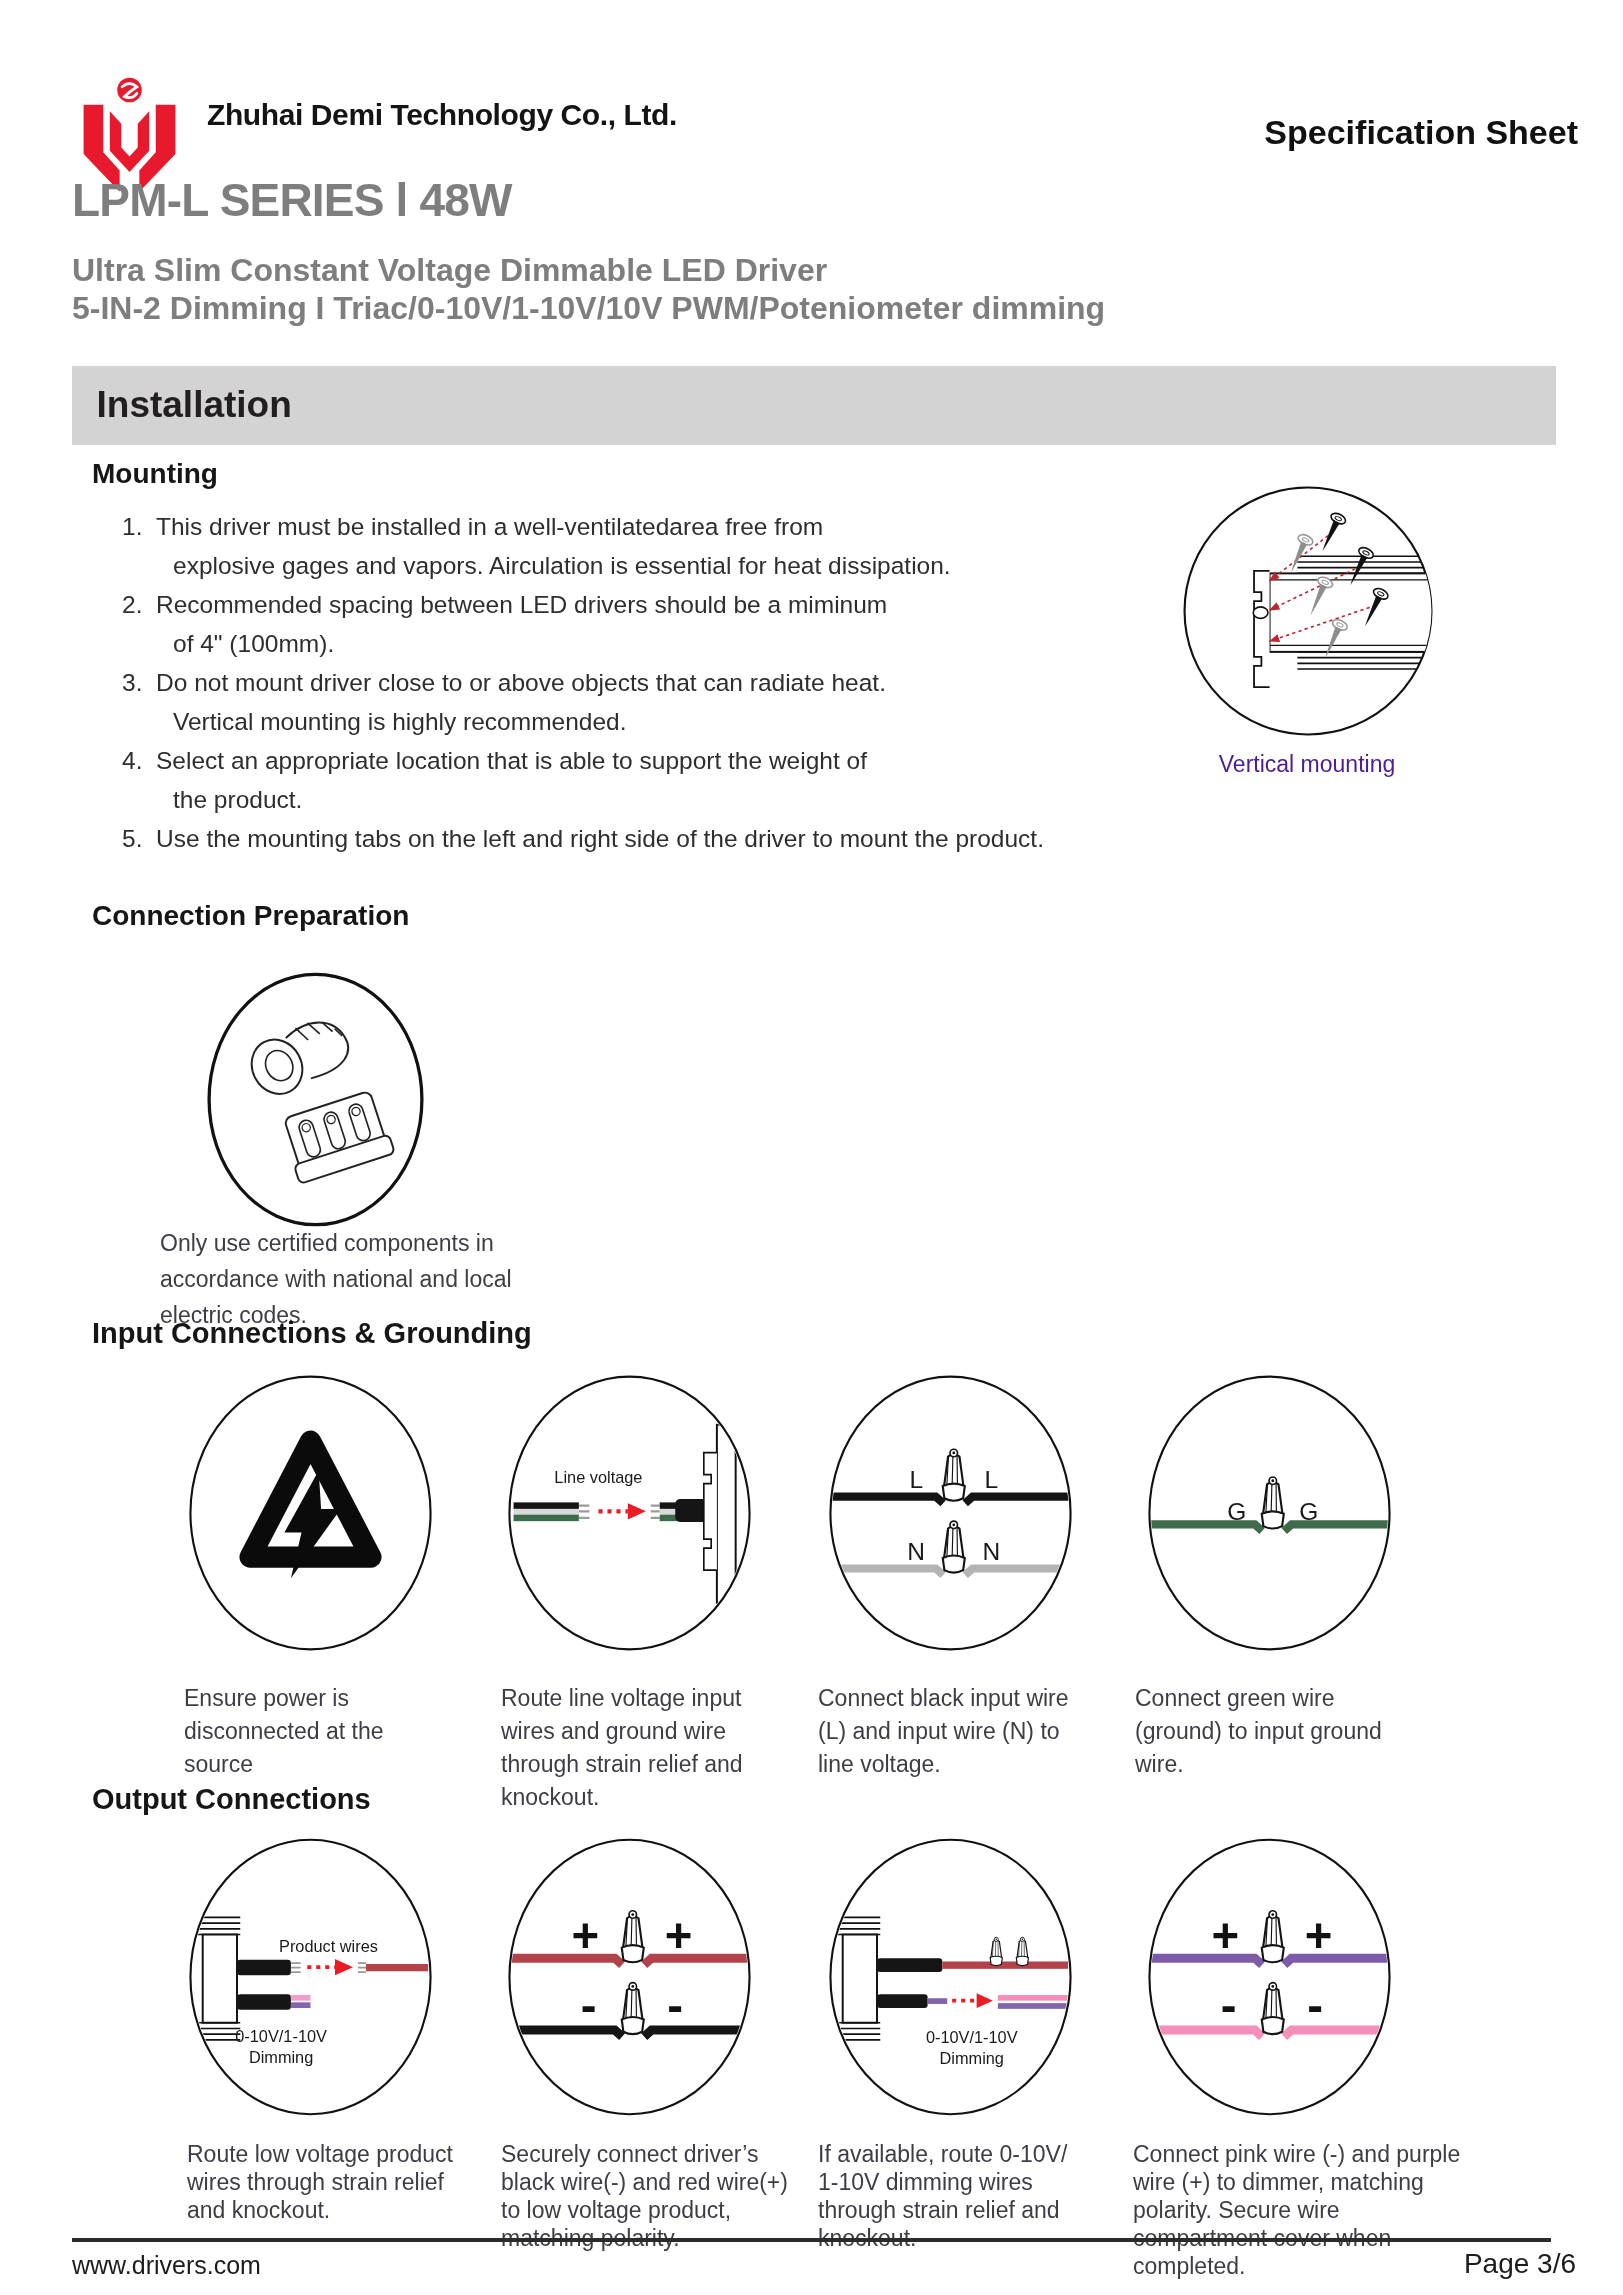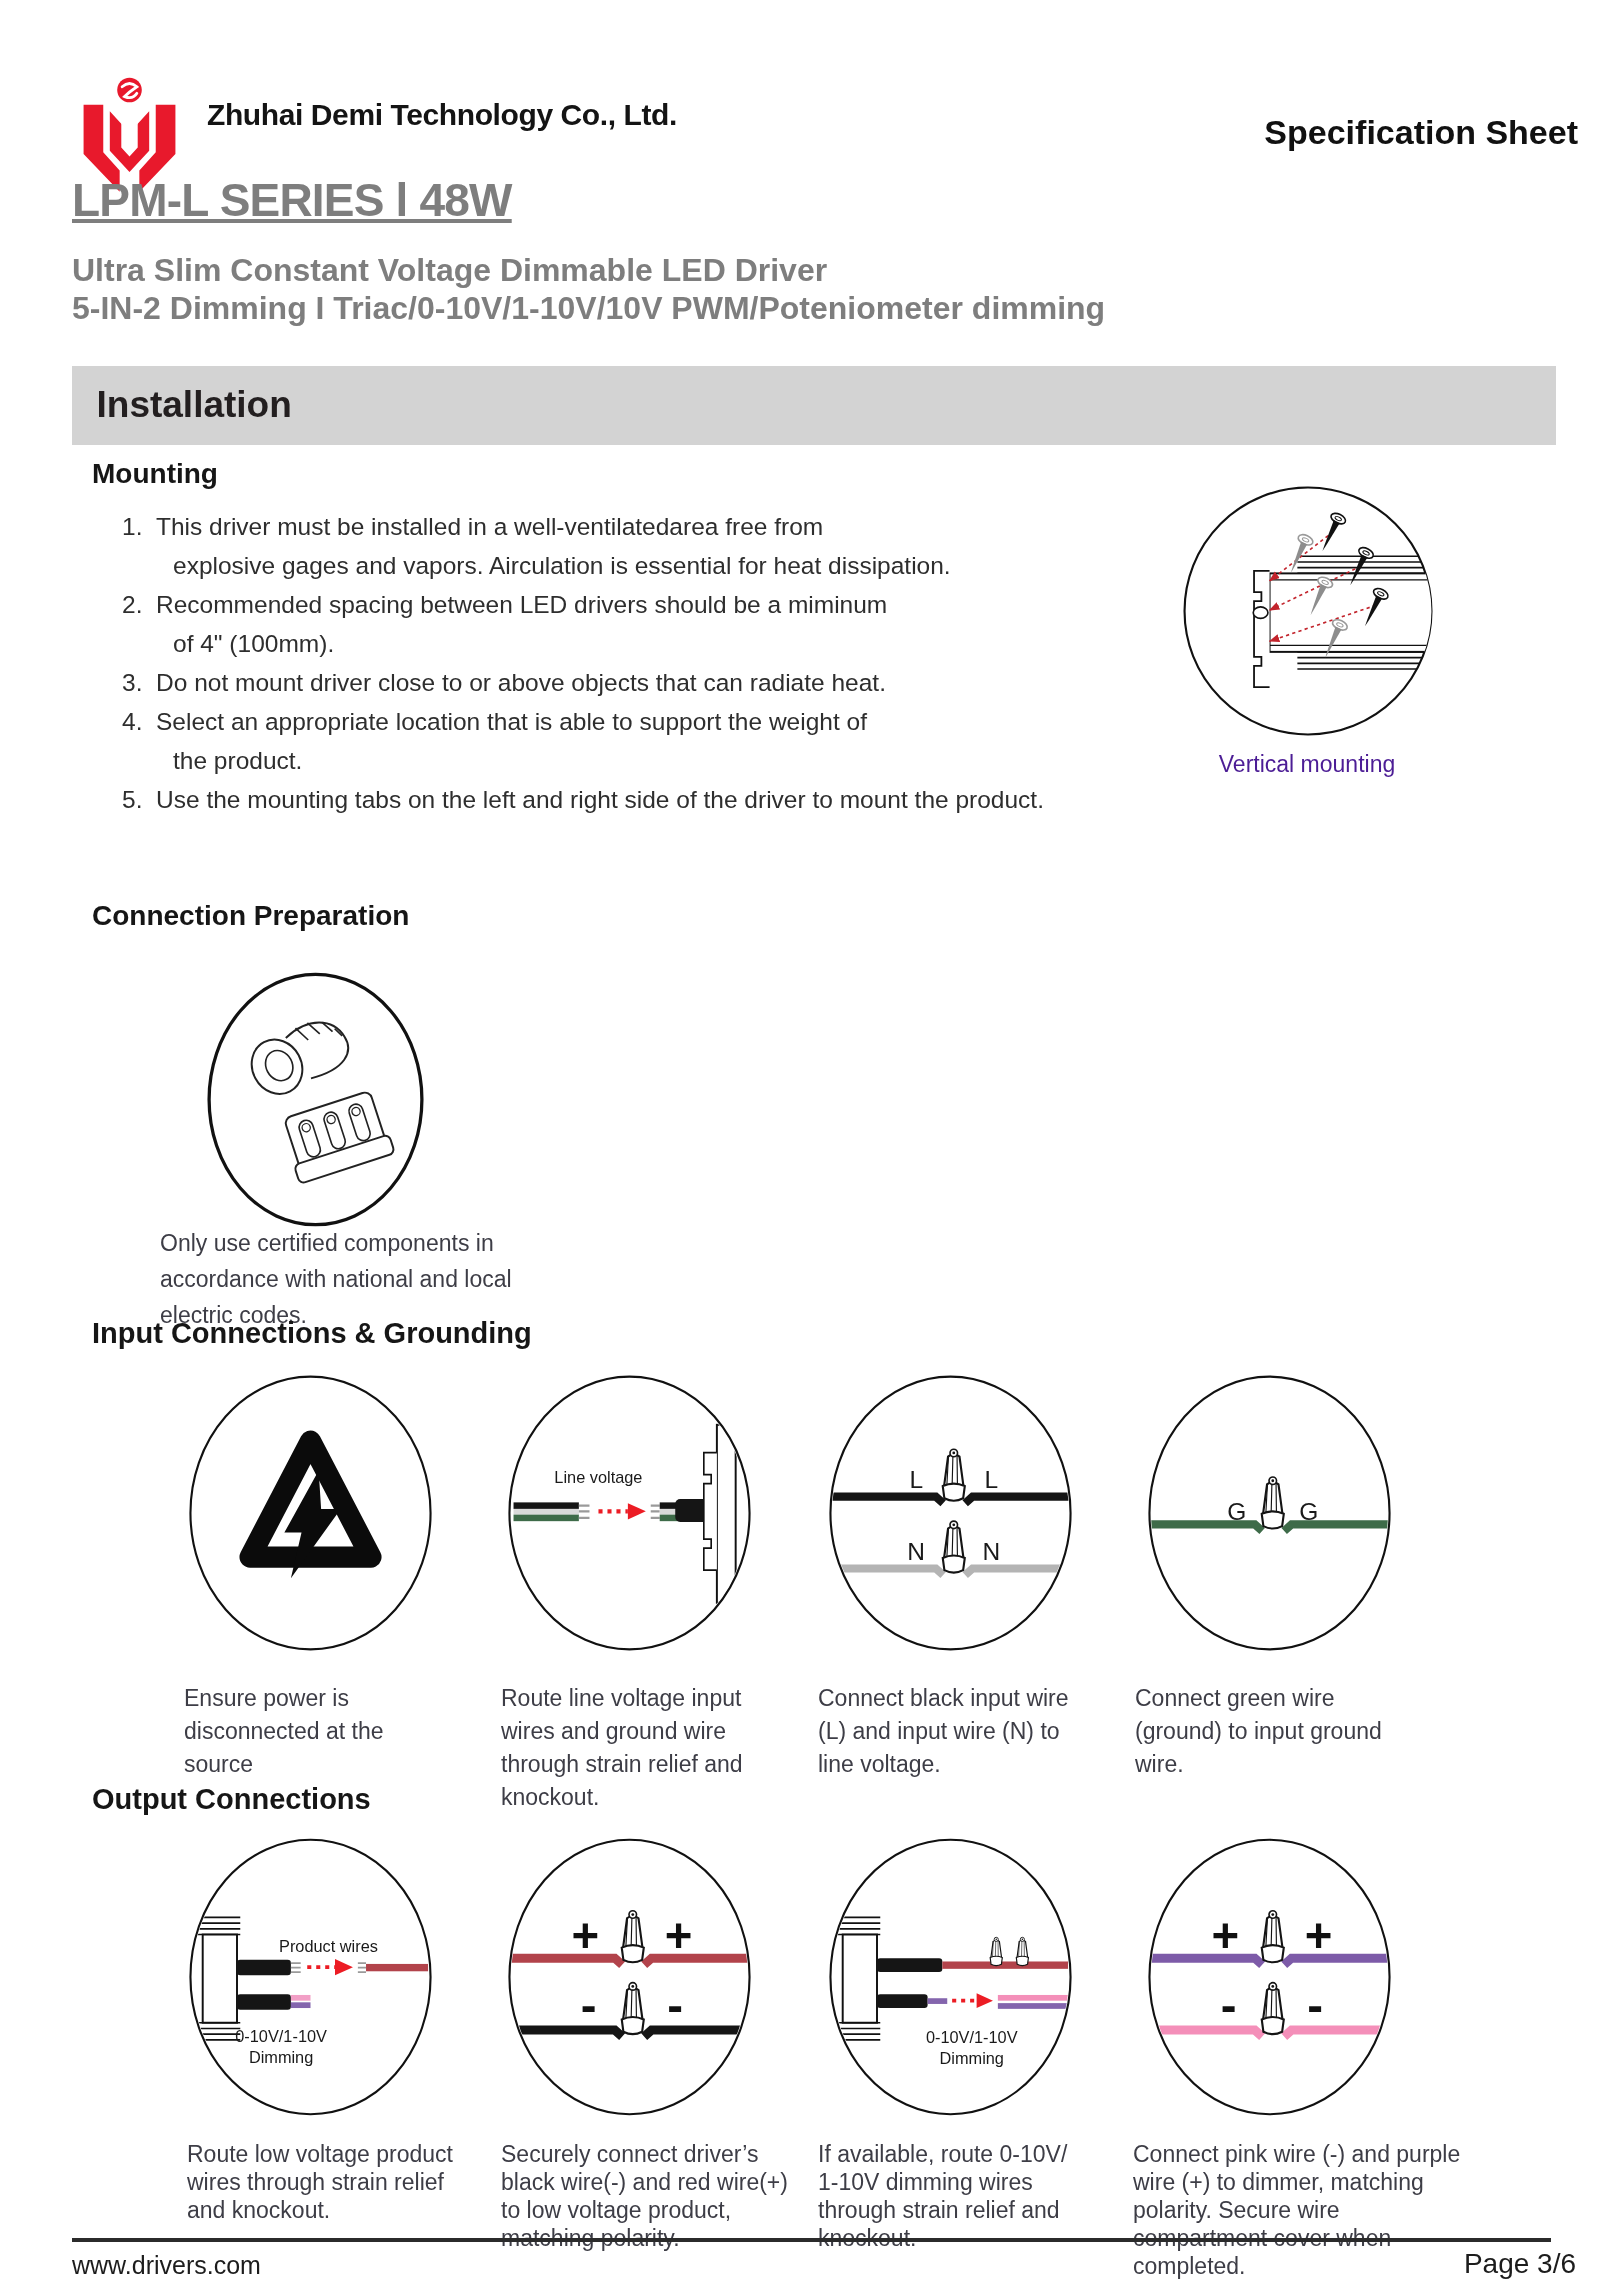"LPM-L SERIES l 48W" .title { text-decoration: underline -> none }
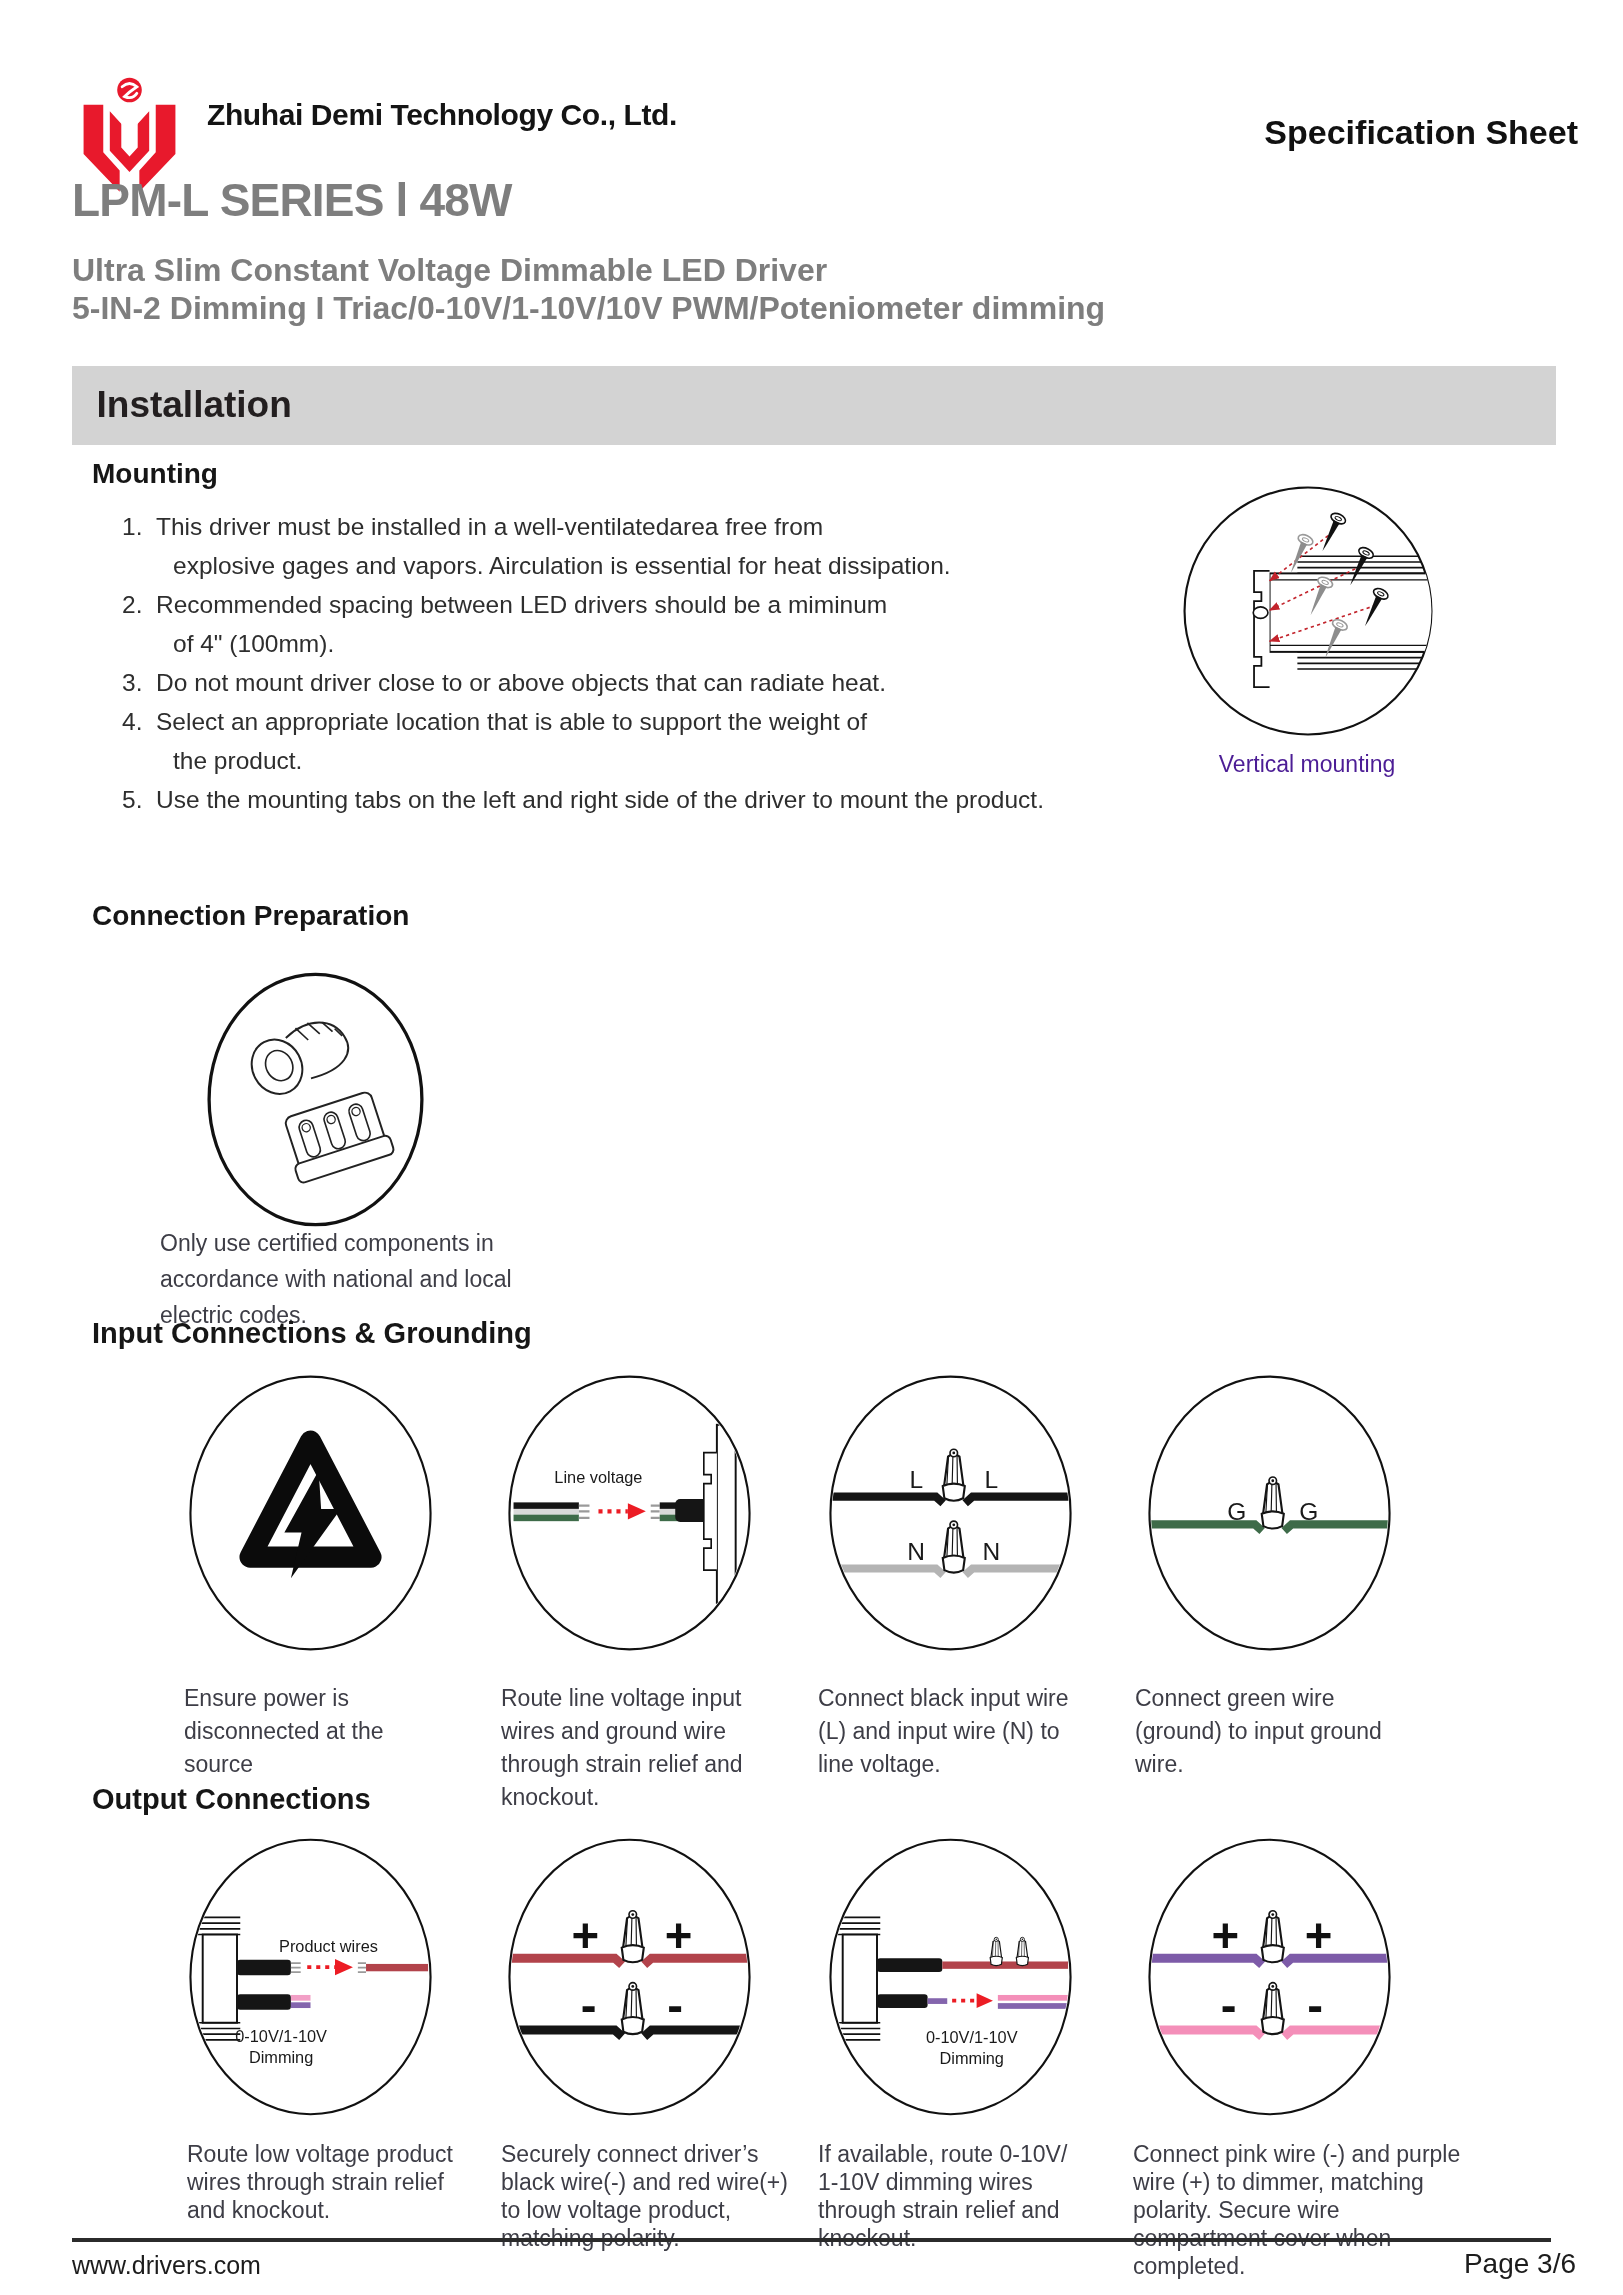"Vertical mounting is highly recommended." div.l2 { html: none -> <div>Vertical mounting is highly recommended.</div> }
